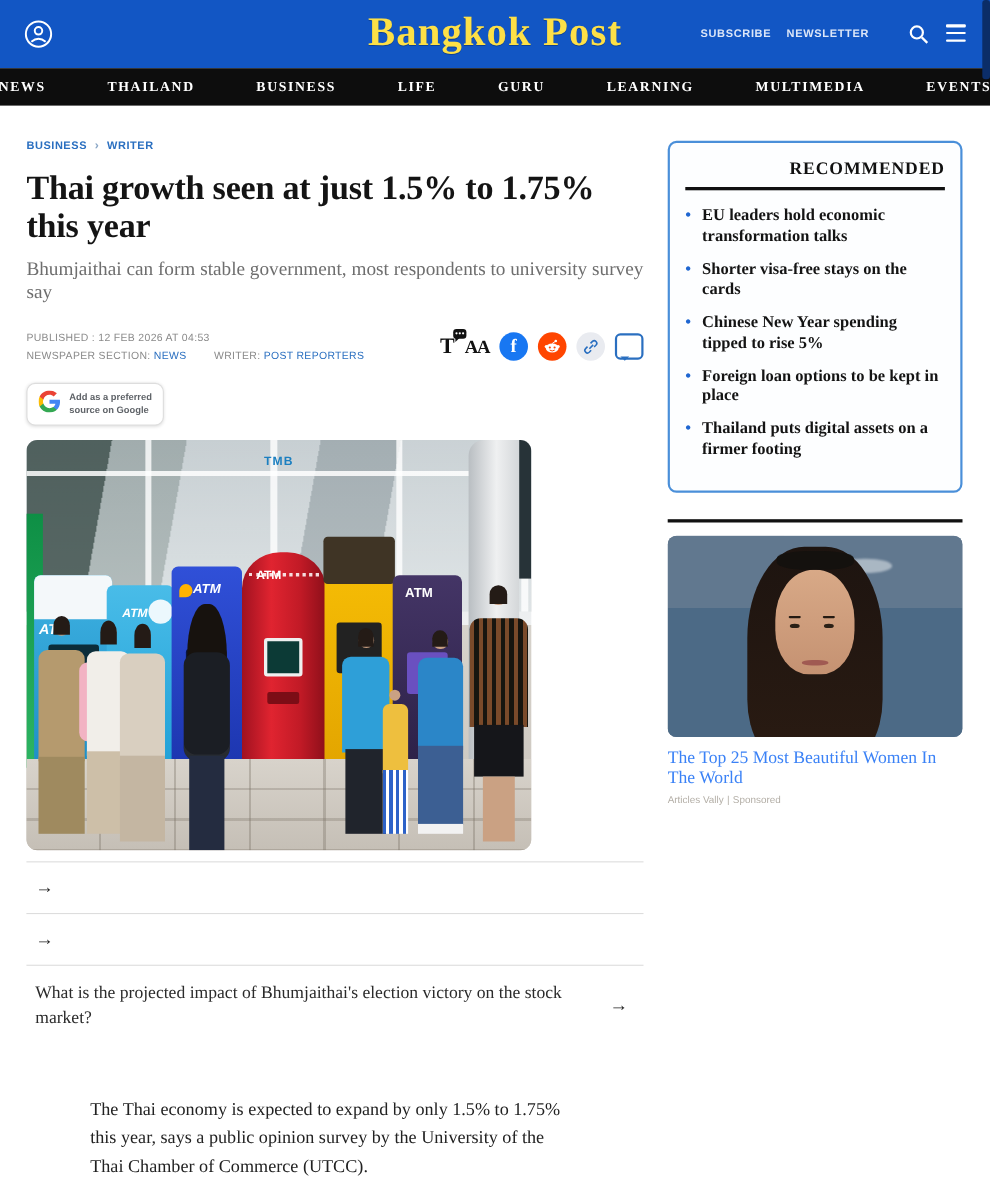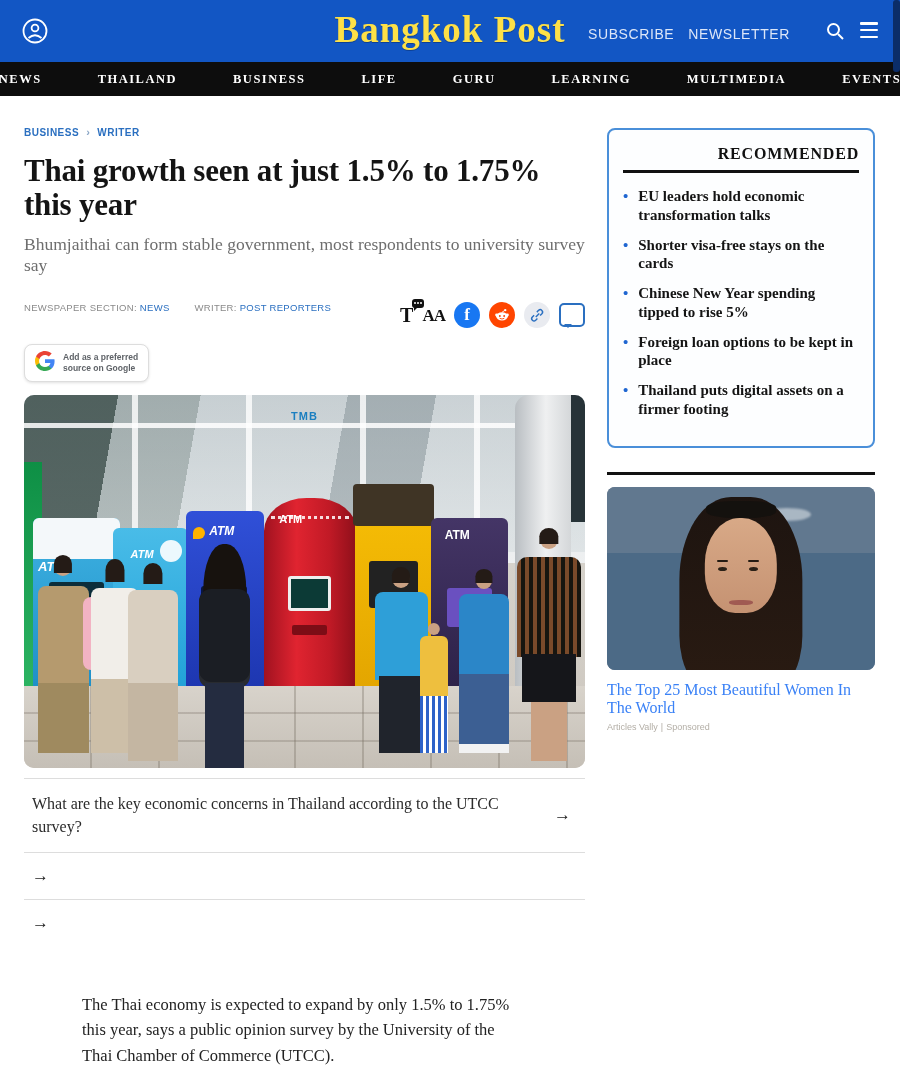"SUBSCRIBE" .top-link { font-size: 14px -> 10px; font-weight: normal -> bold }
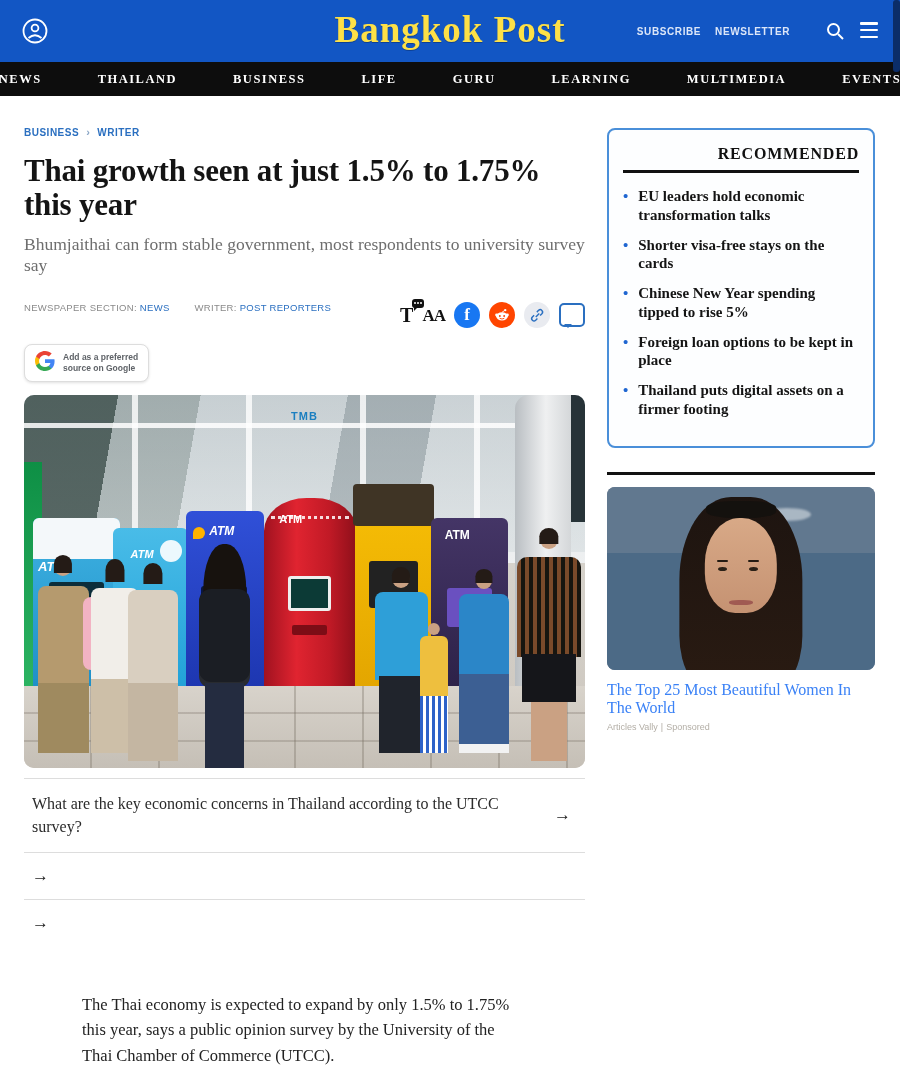"PUBLISHED : 12 FEB 2026" div { html: none -> <div>PUBLISHED : 12 FEB 2026 AT 04:53</div> }
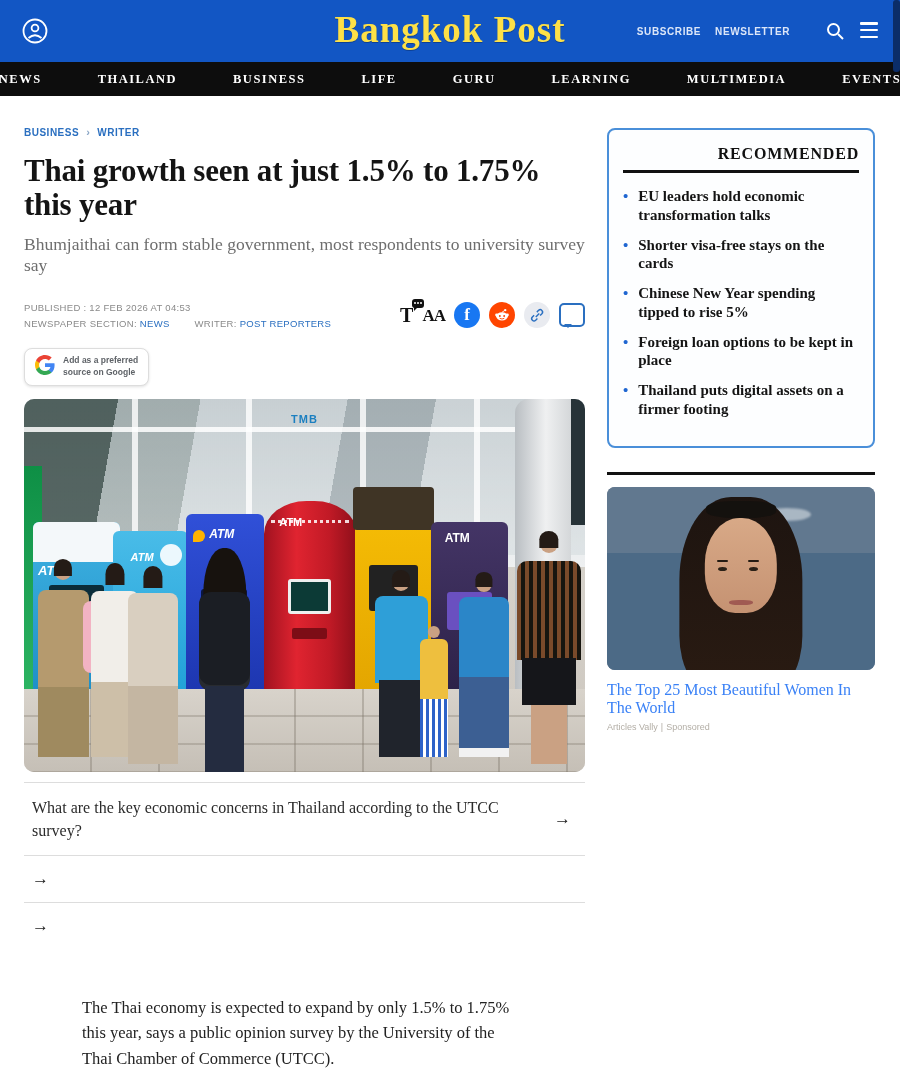"TMB" .hero { width: 561px -> 459px }
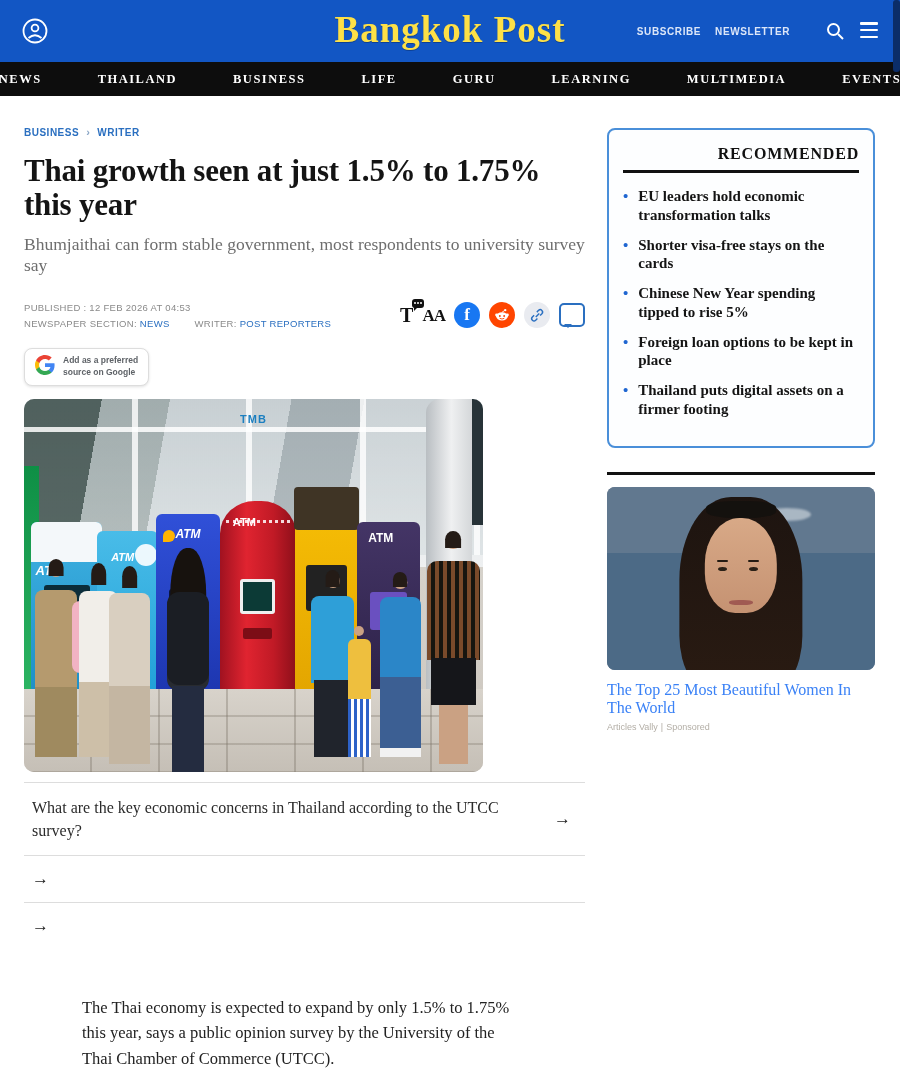"What are the key economic" span.q-text { html: <span>What are the key economic concerns in Thailand according to the UTCC survey?</span> -> none }
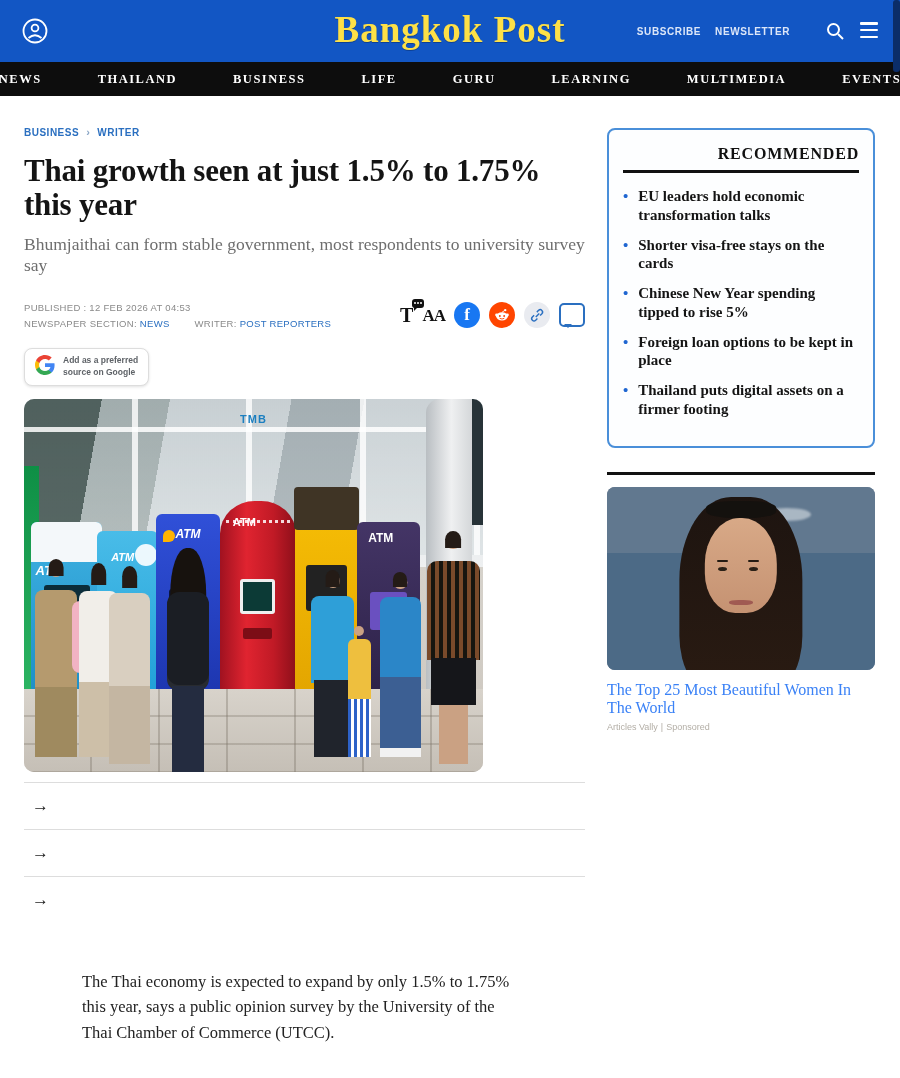"What is the projected impact" span.q-text { html: none -> <span>What is the projected impact of Bhumjaithai's election victory on the stock market?</span> }
